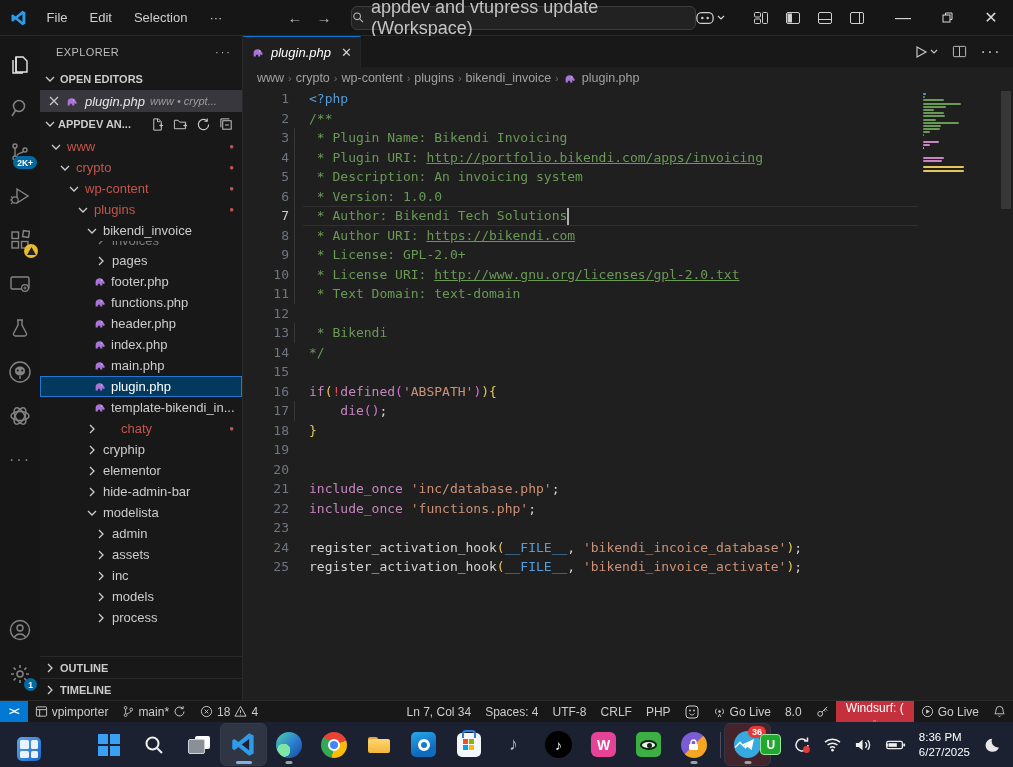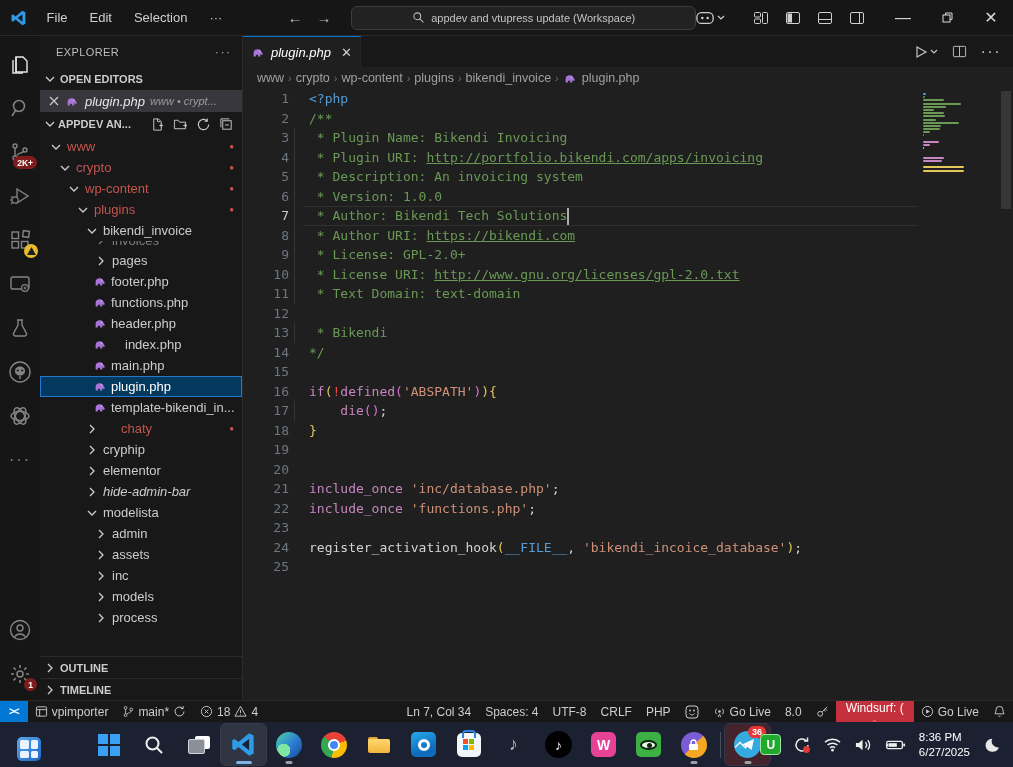"appdev and vtupress update (Workspace)" .searchbox { font-size: 11px -> 18px }
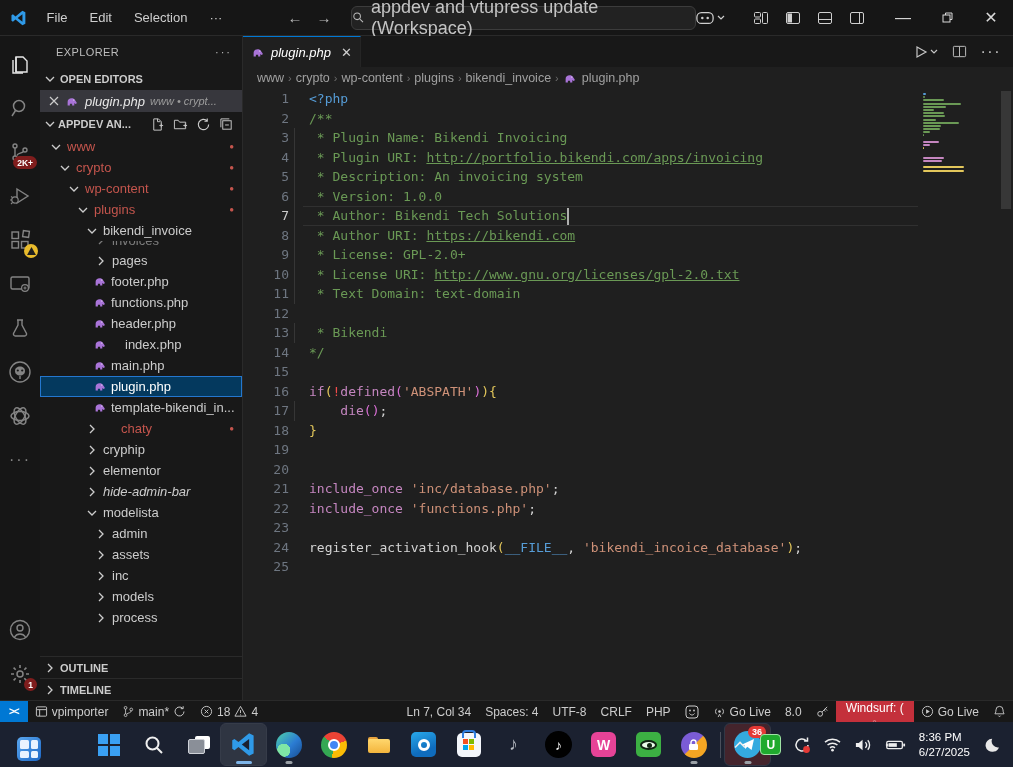"2K+" .act-badge { background: #7f1d1d -> #0369a1 }
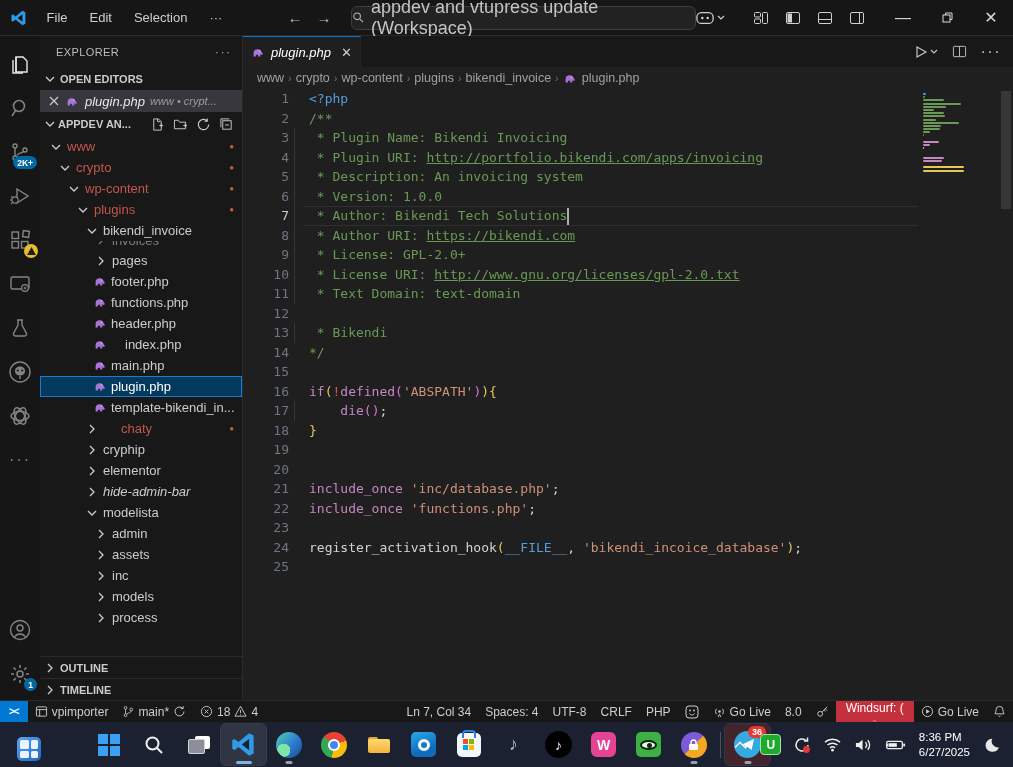"index.php" div { gap: 17px -> 3px }
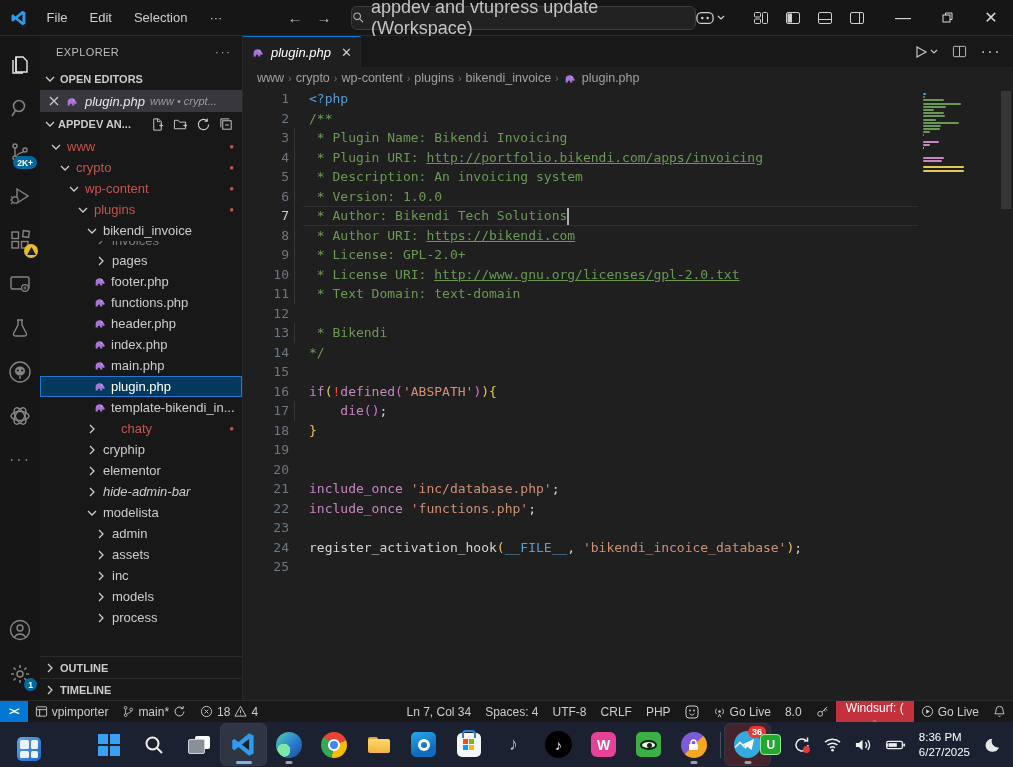"hide-admin-bar" div { font-style: italic -> none }
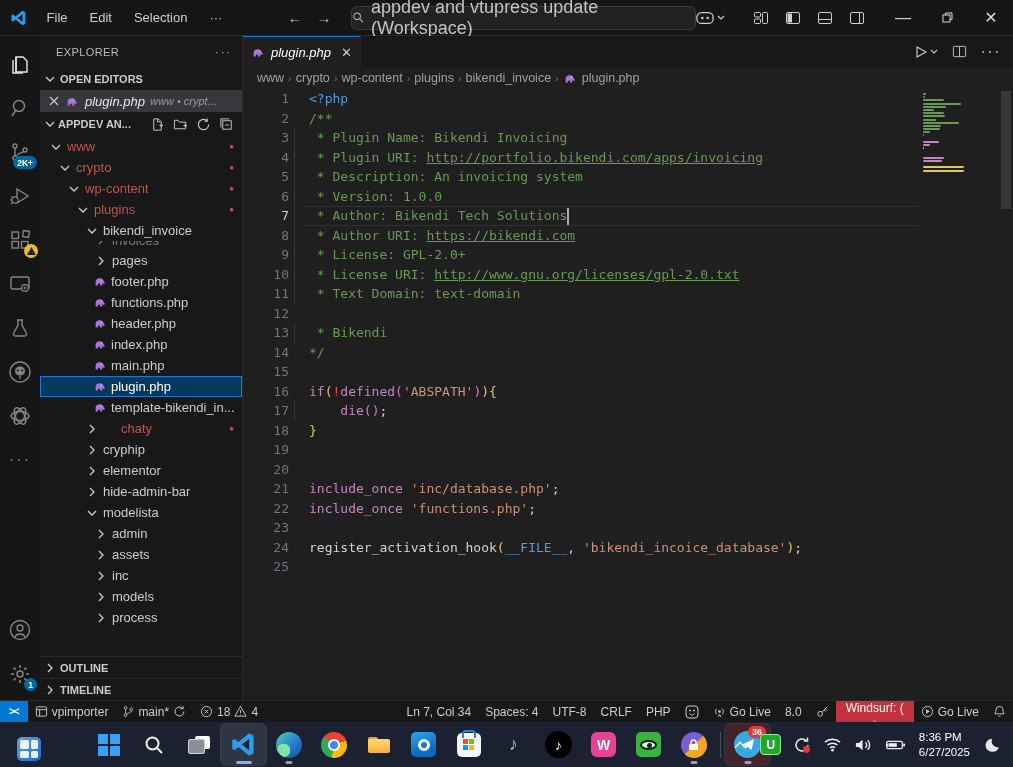"register_activation_hook(__FILE__, 'bikendi_invoice_activate');" span.ltext { html: none -> <span><span>register_activation_hook</span><span>(</span><span>__FILE__</span><span>, </span><span>'bikendi_invoice_activate'</span><span>)</span><span>;</span></span> }
